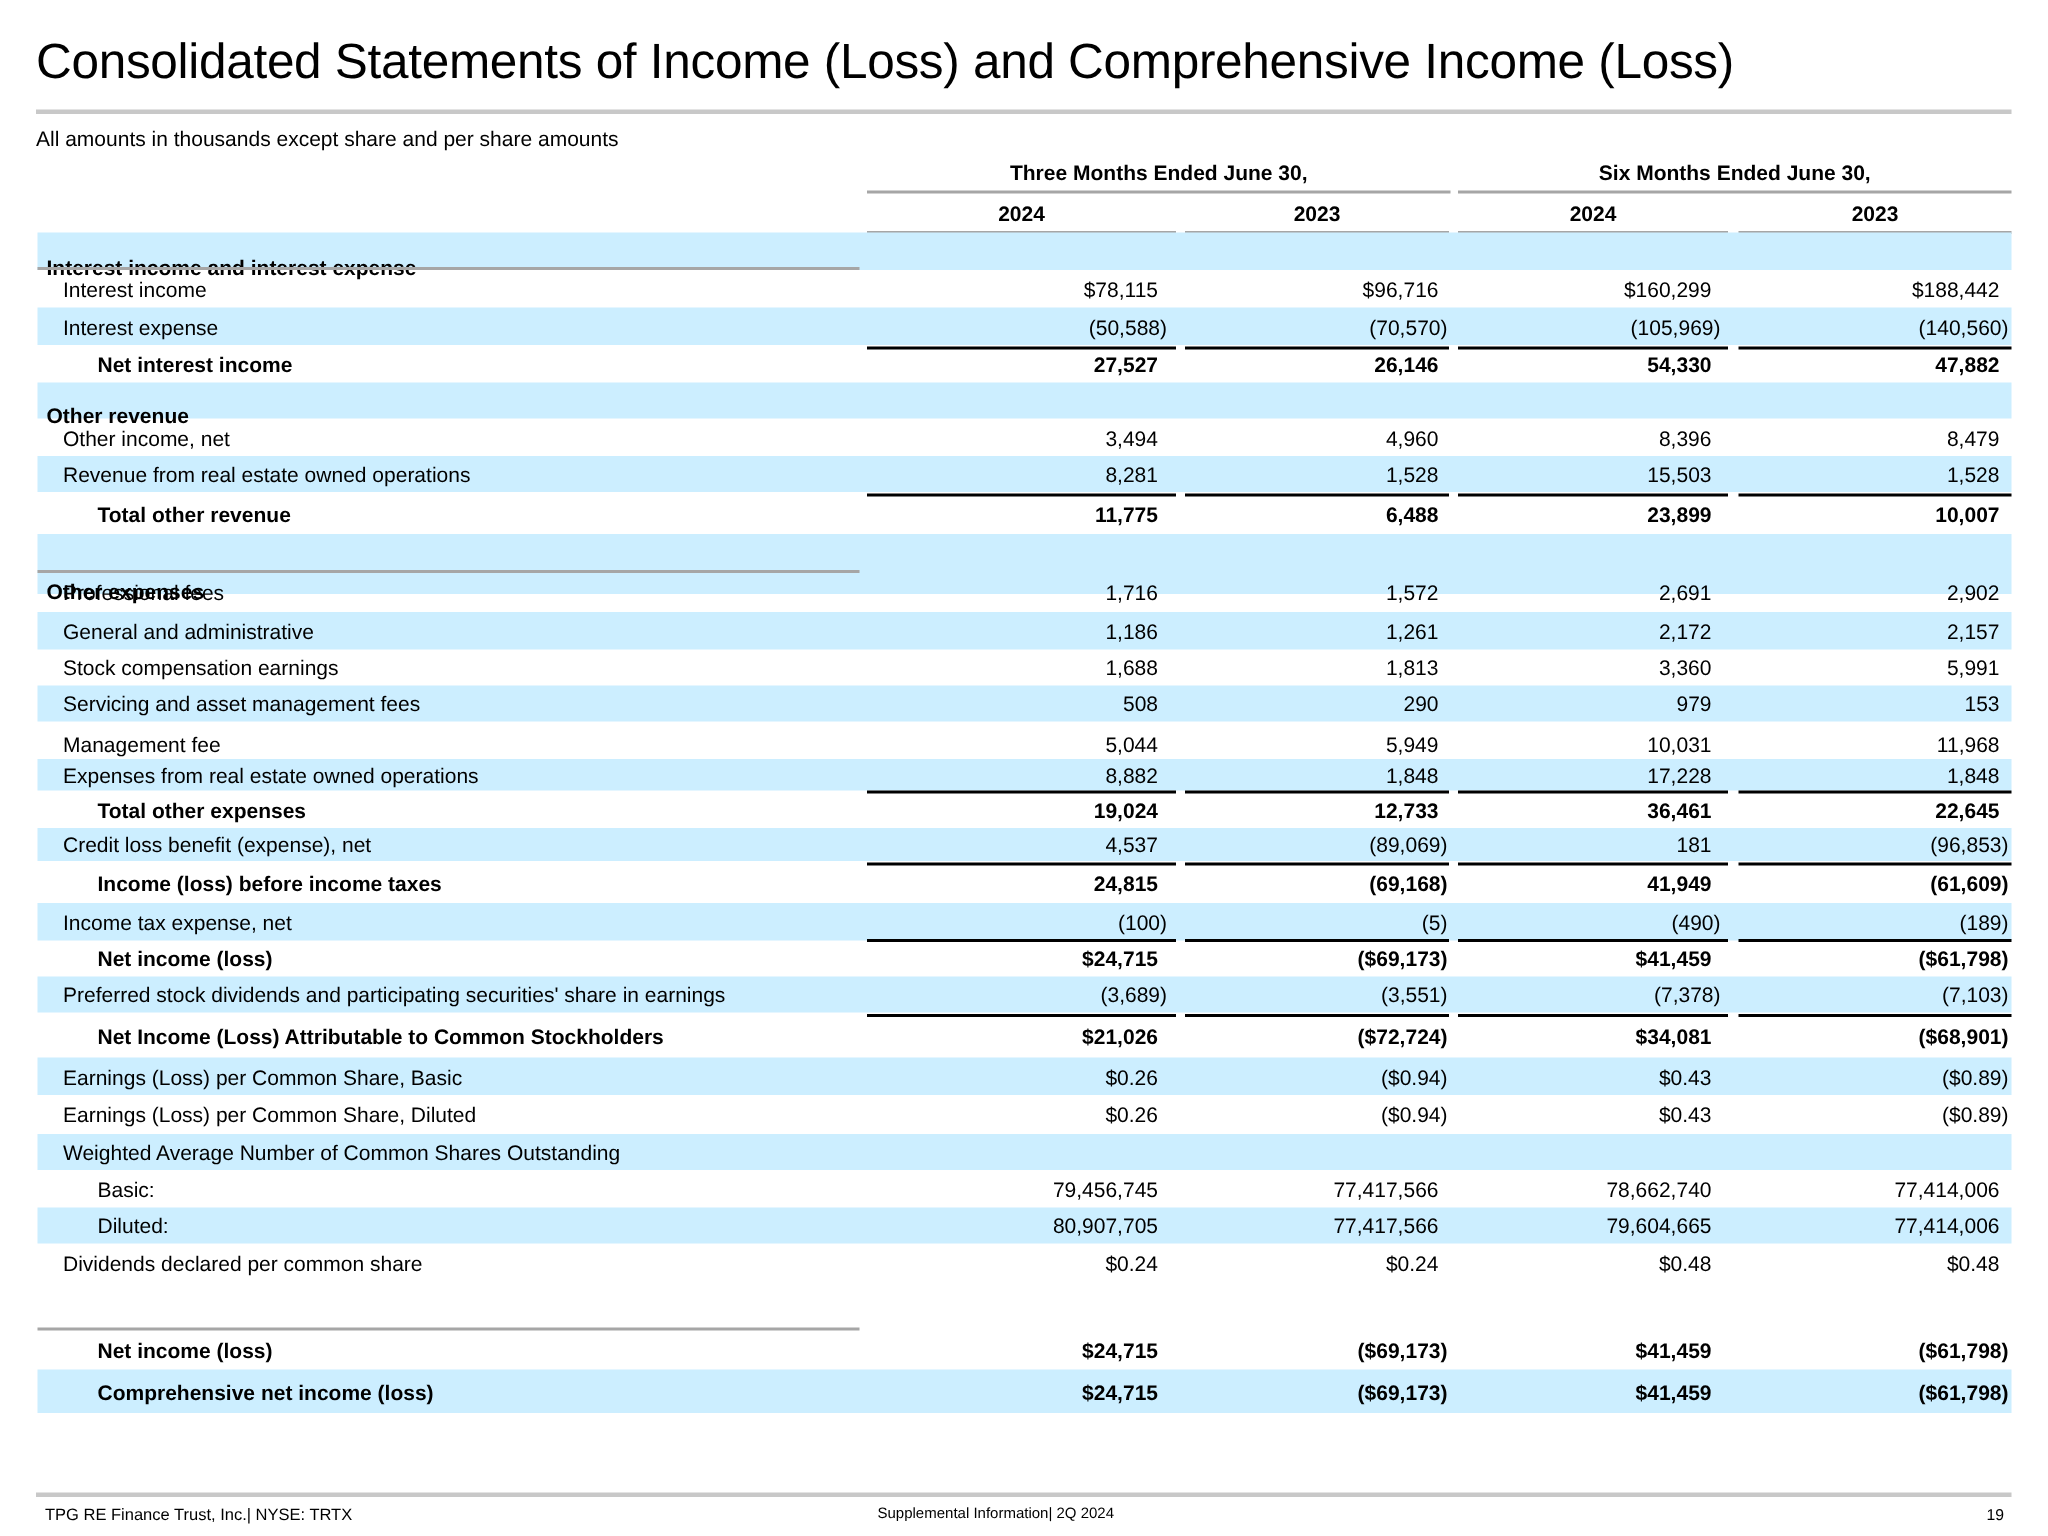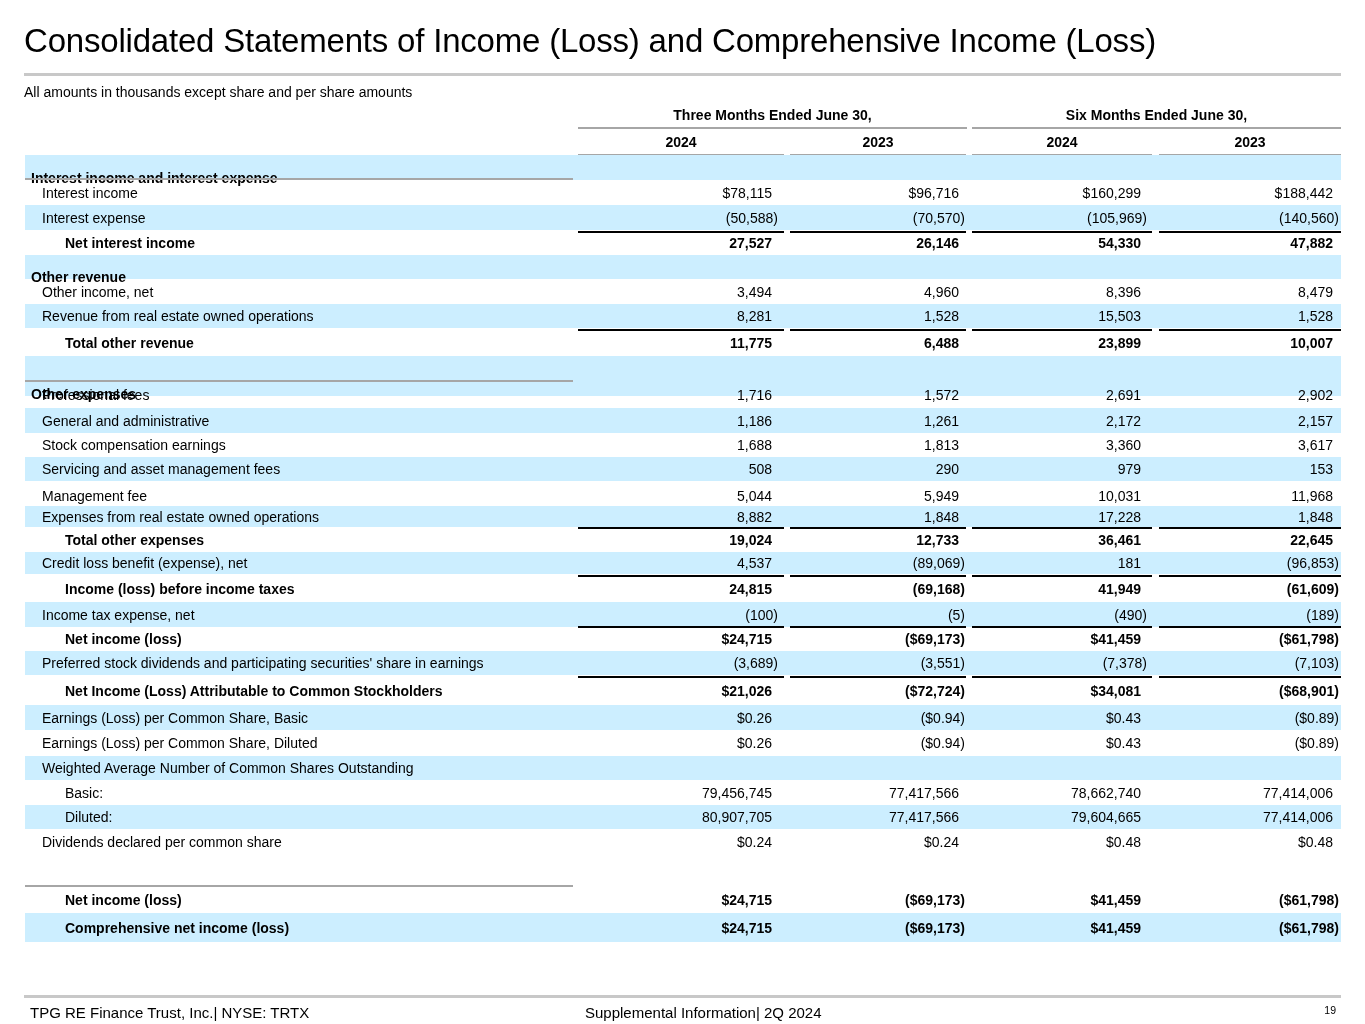"3,617" div.val { text: 3,617 -> 5,991 }
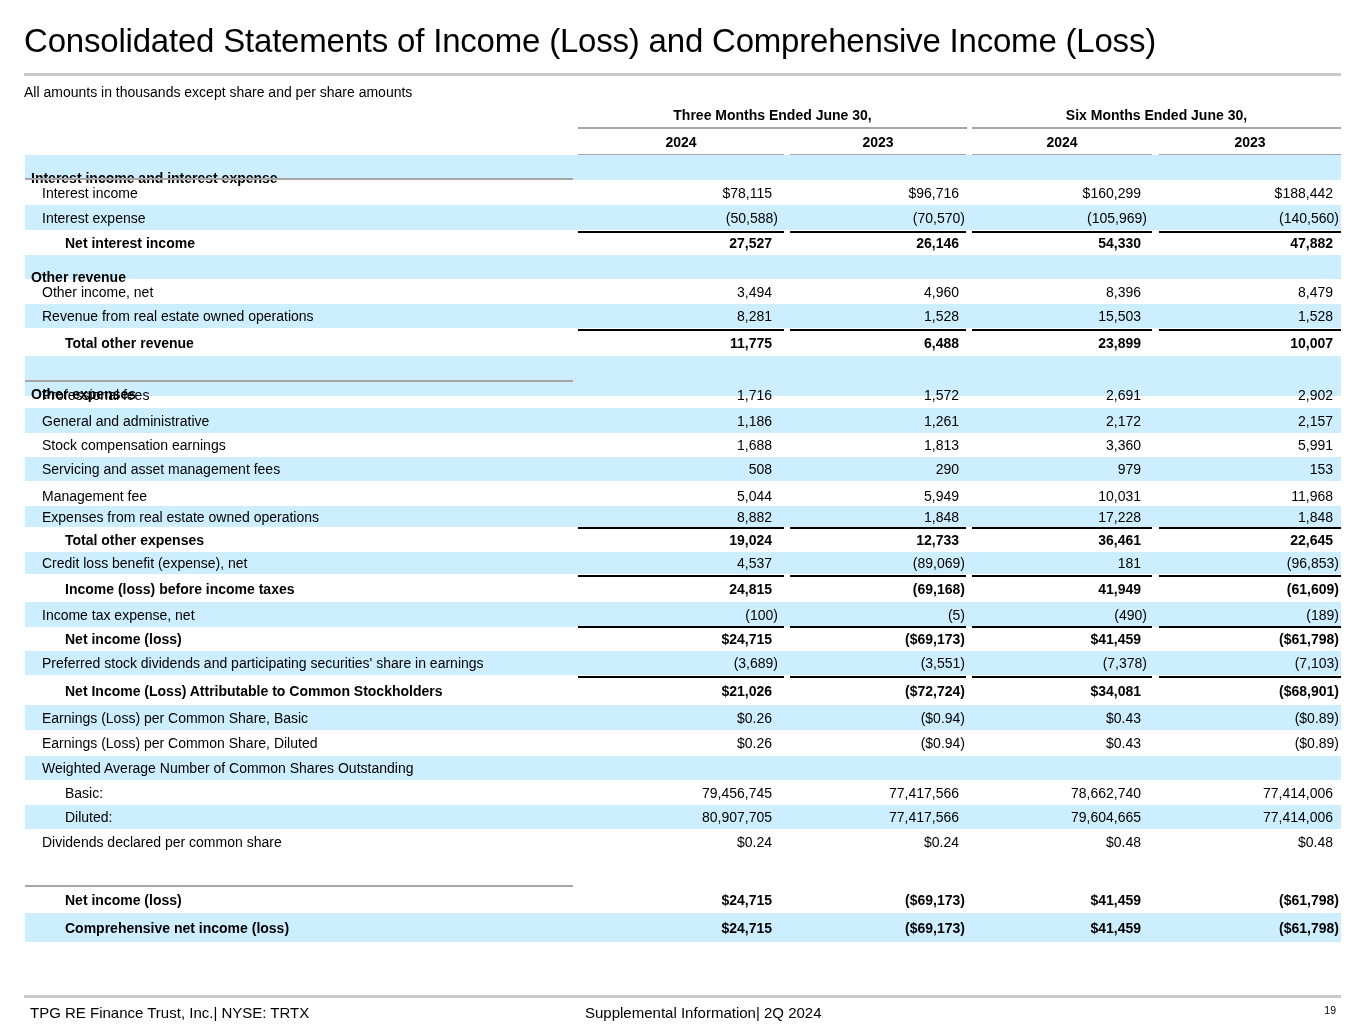"TPG RE Finance Trust, Inc.|" .footer-left { font-size: 15px -> 11px }
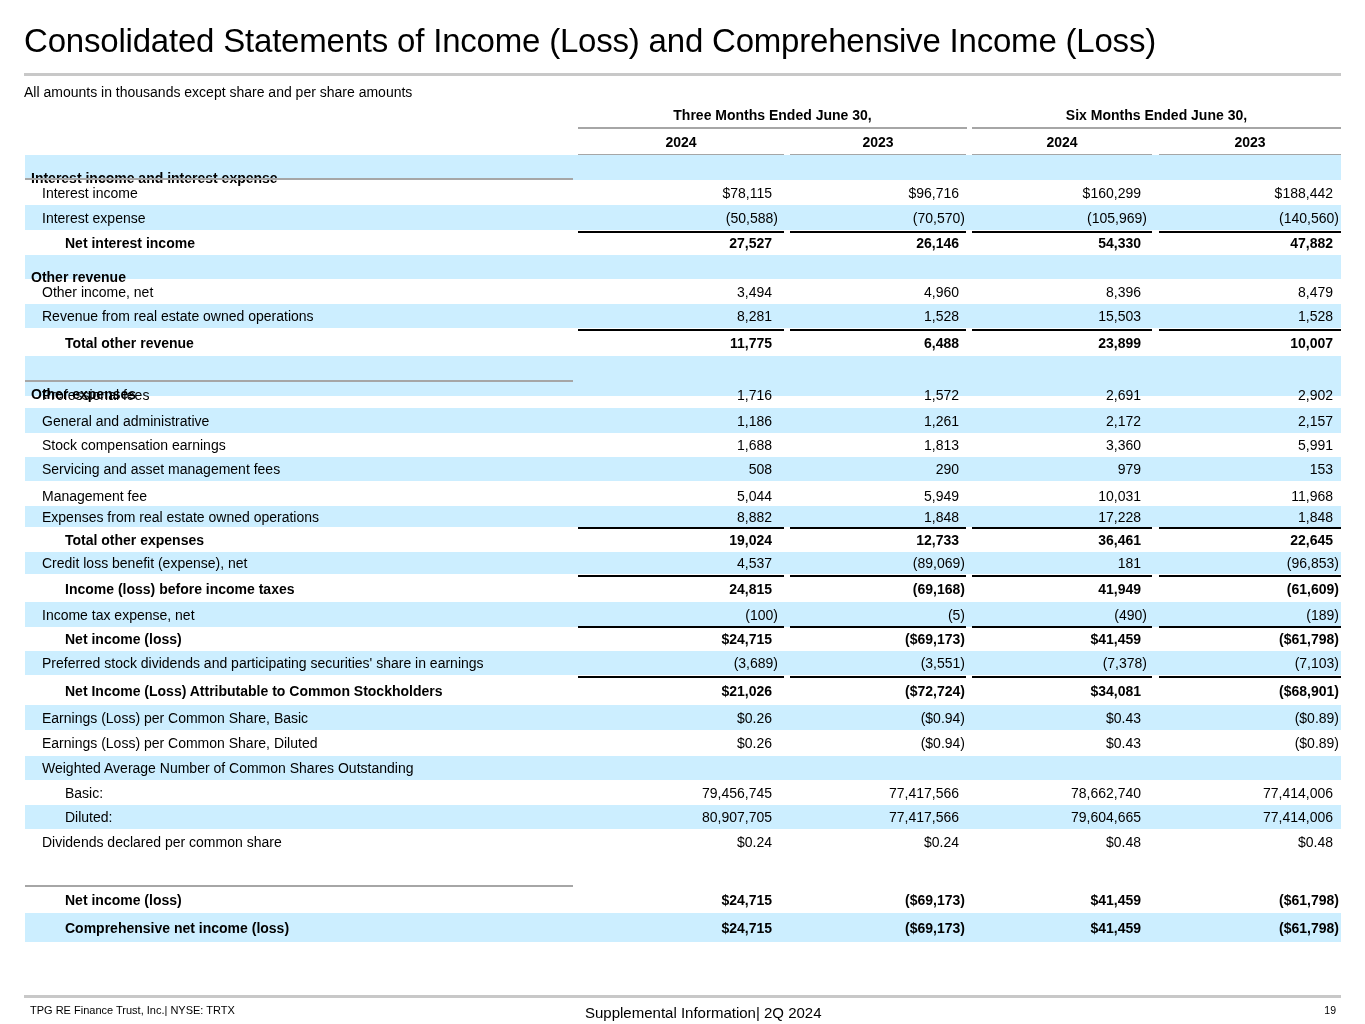"Supplemental Information| 2Q 2024" .footer-center { font-size: 15px -> 10px }
